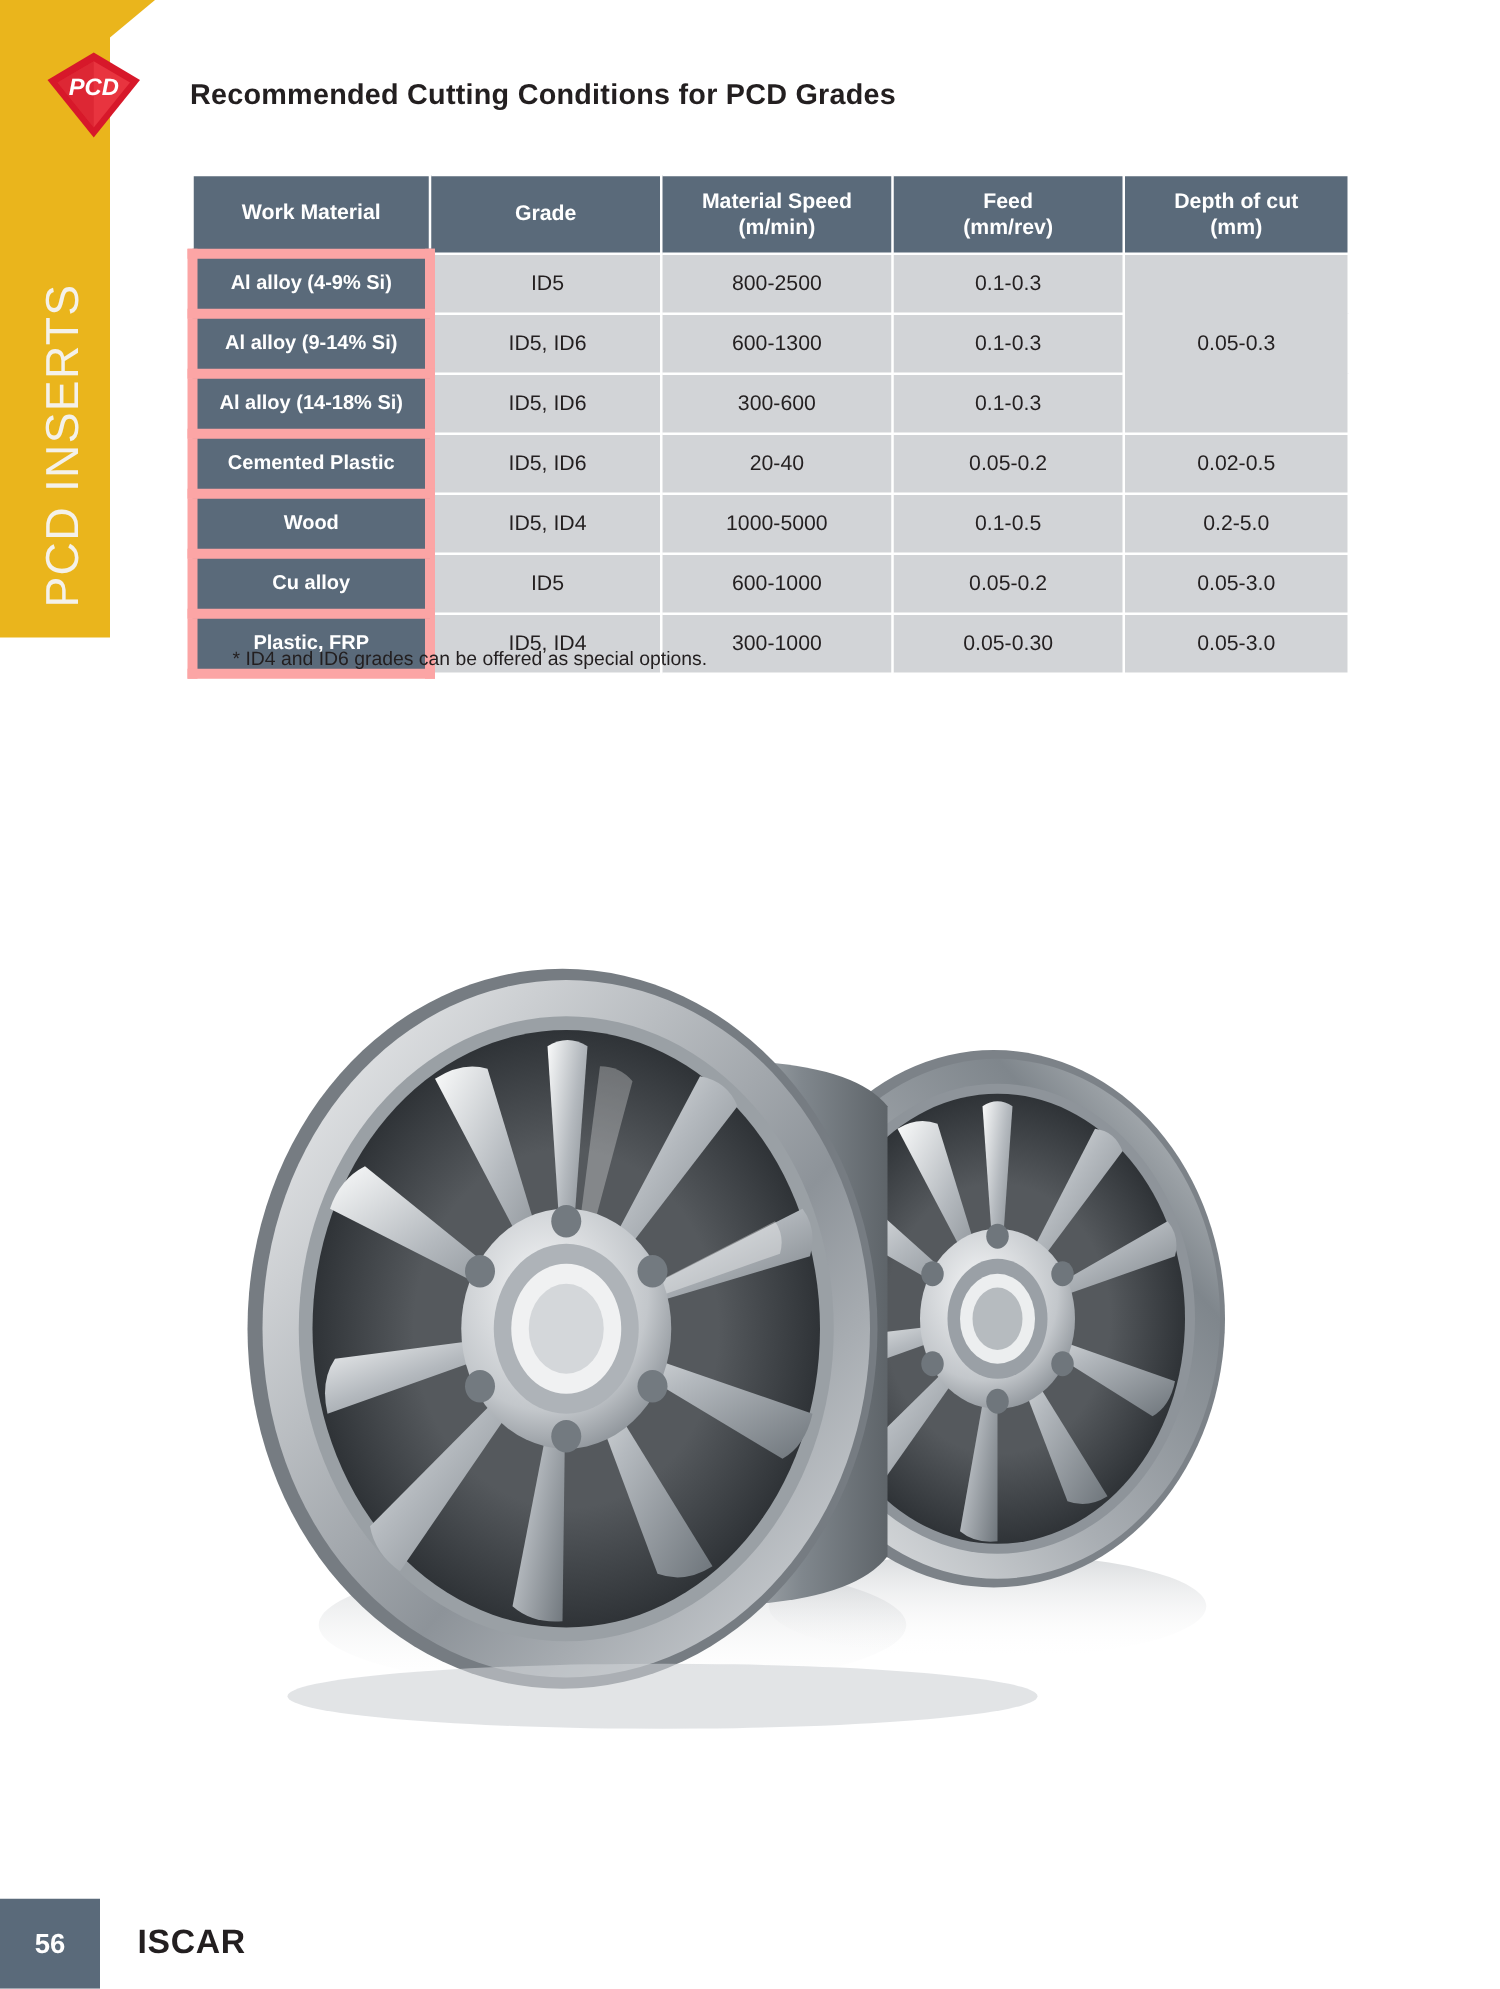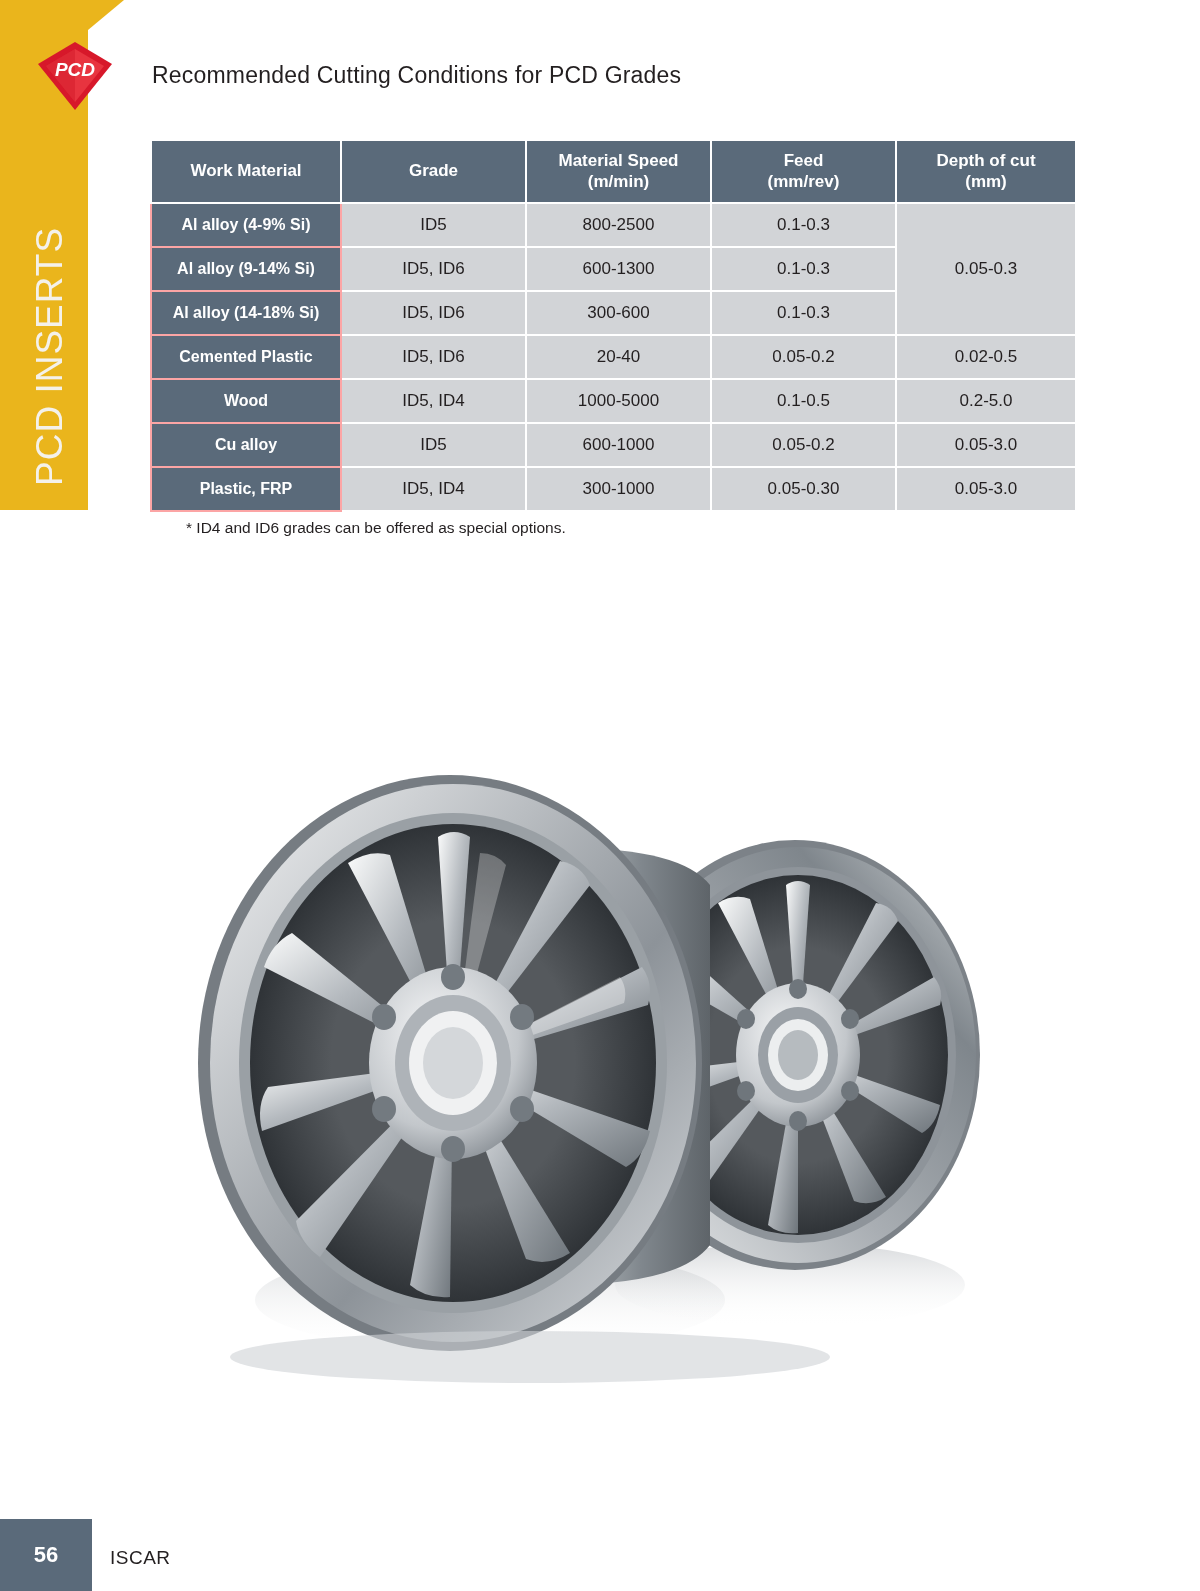"Recommended Cutting Conditions for PCD" .page-title { font-weight: normal -> bold }
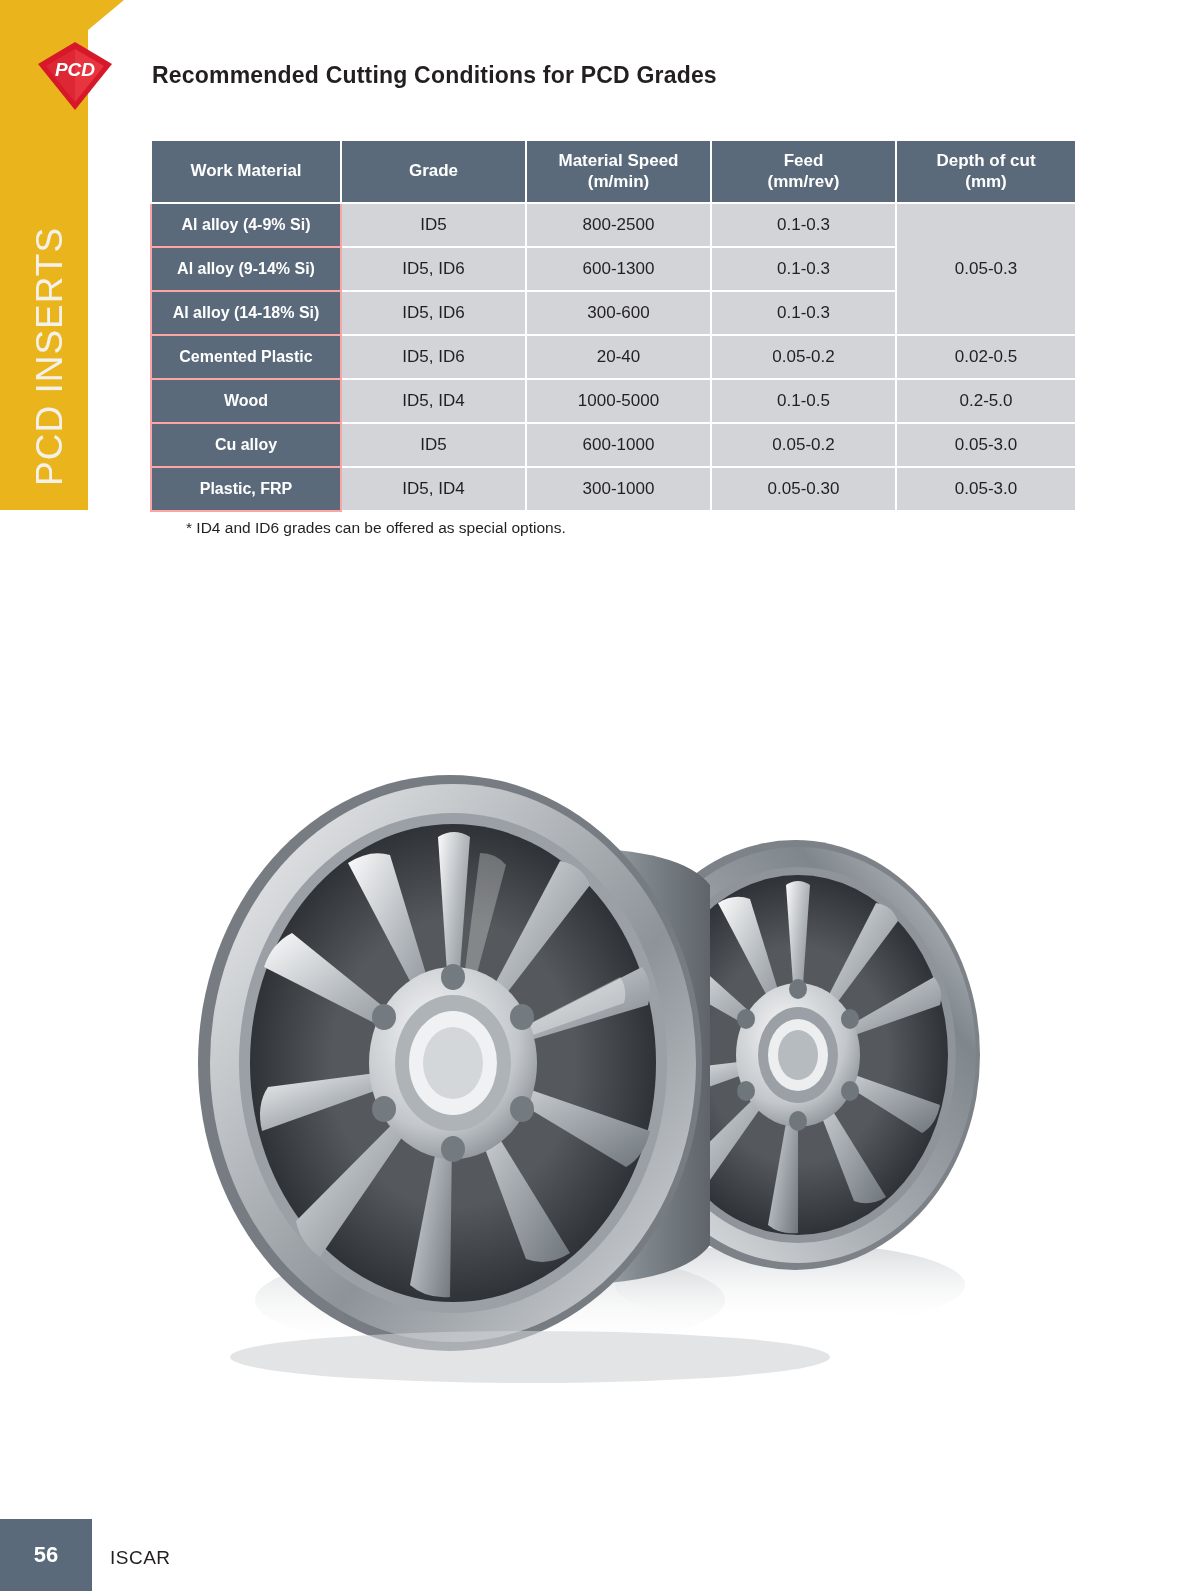"Al alloy (4-9% Si)" table.cut-table td.matcell { border: 2px solid #fca5a5 -> 8px solid #fca5a5 }
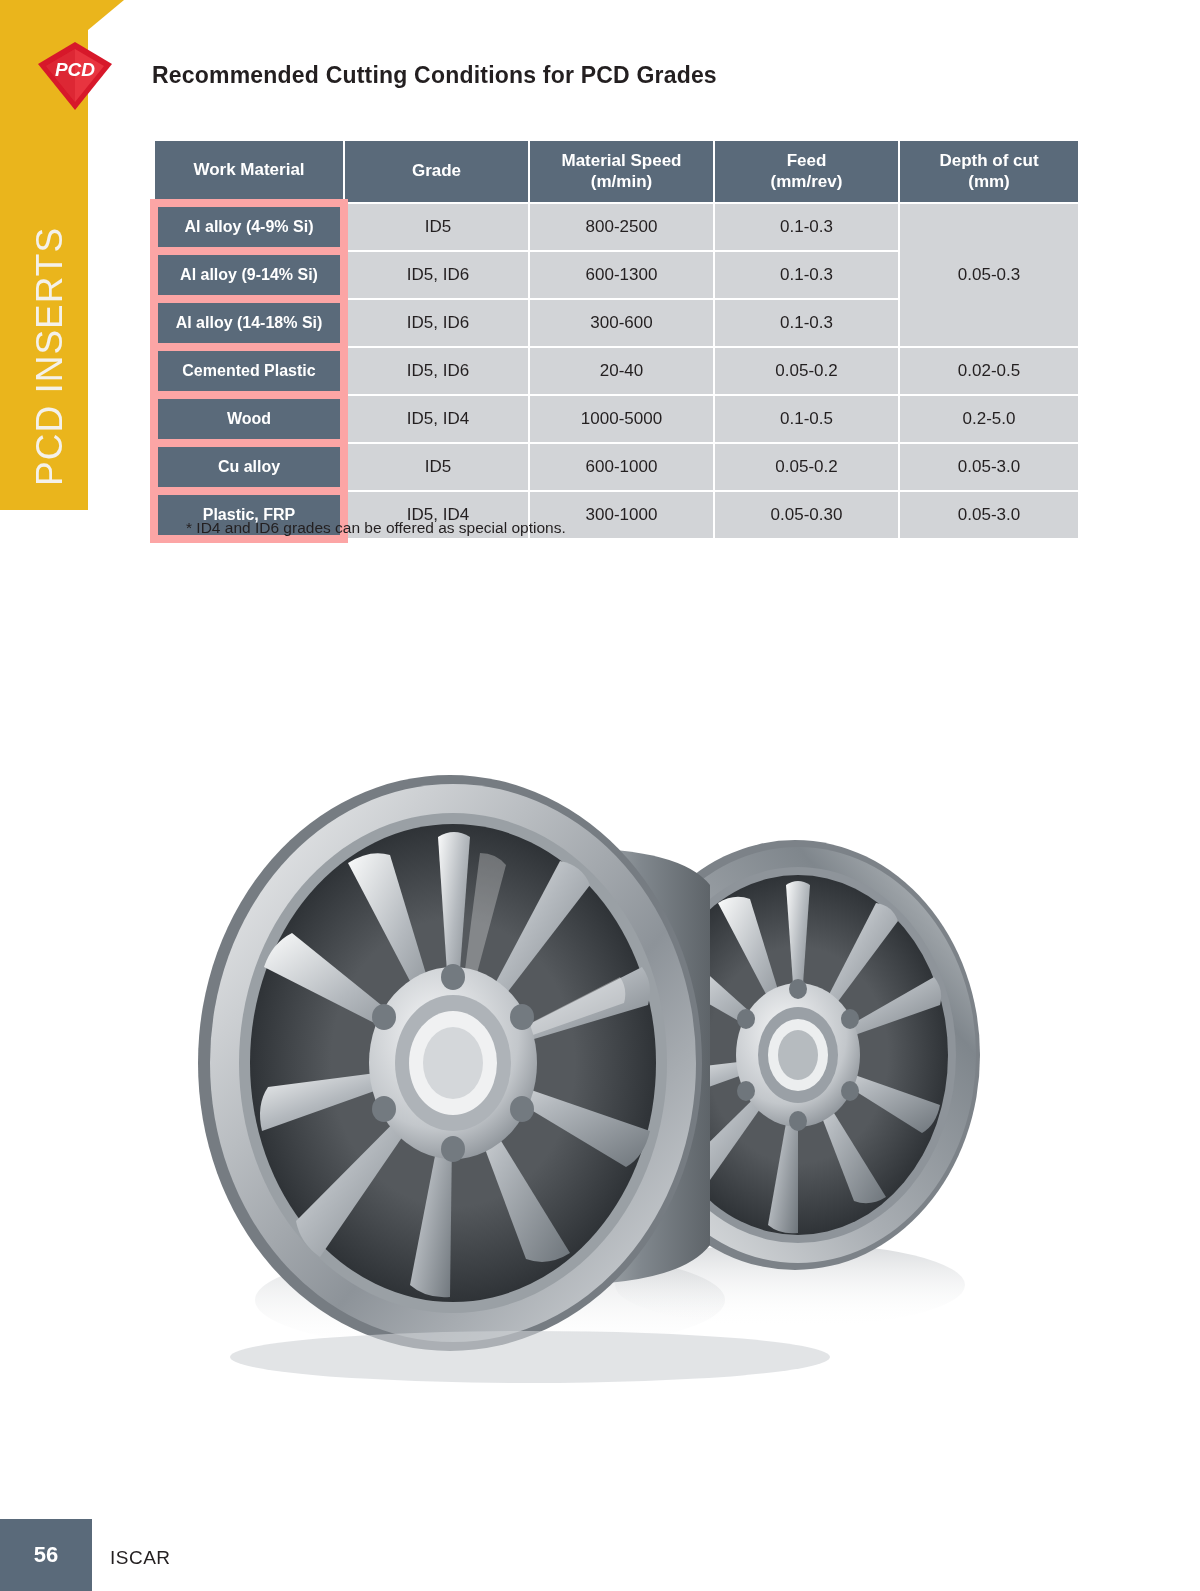"56" .footer-page { width: 92px -> 80px }
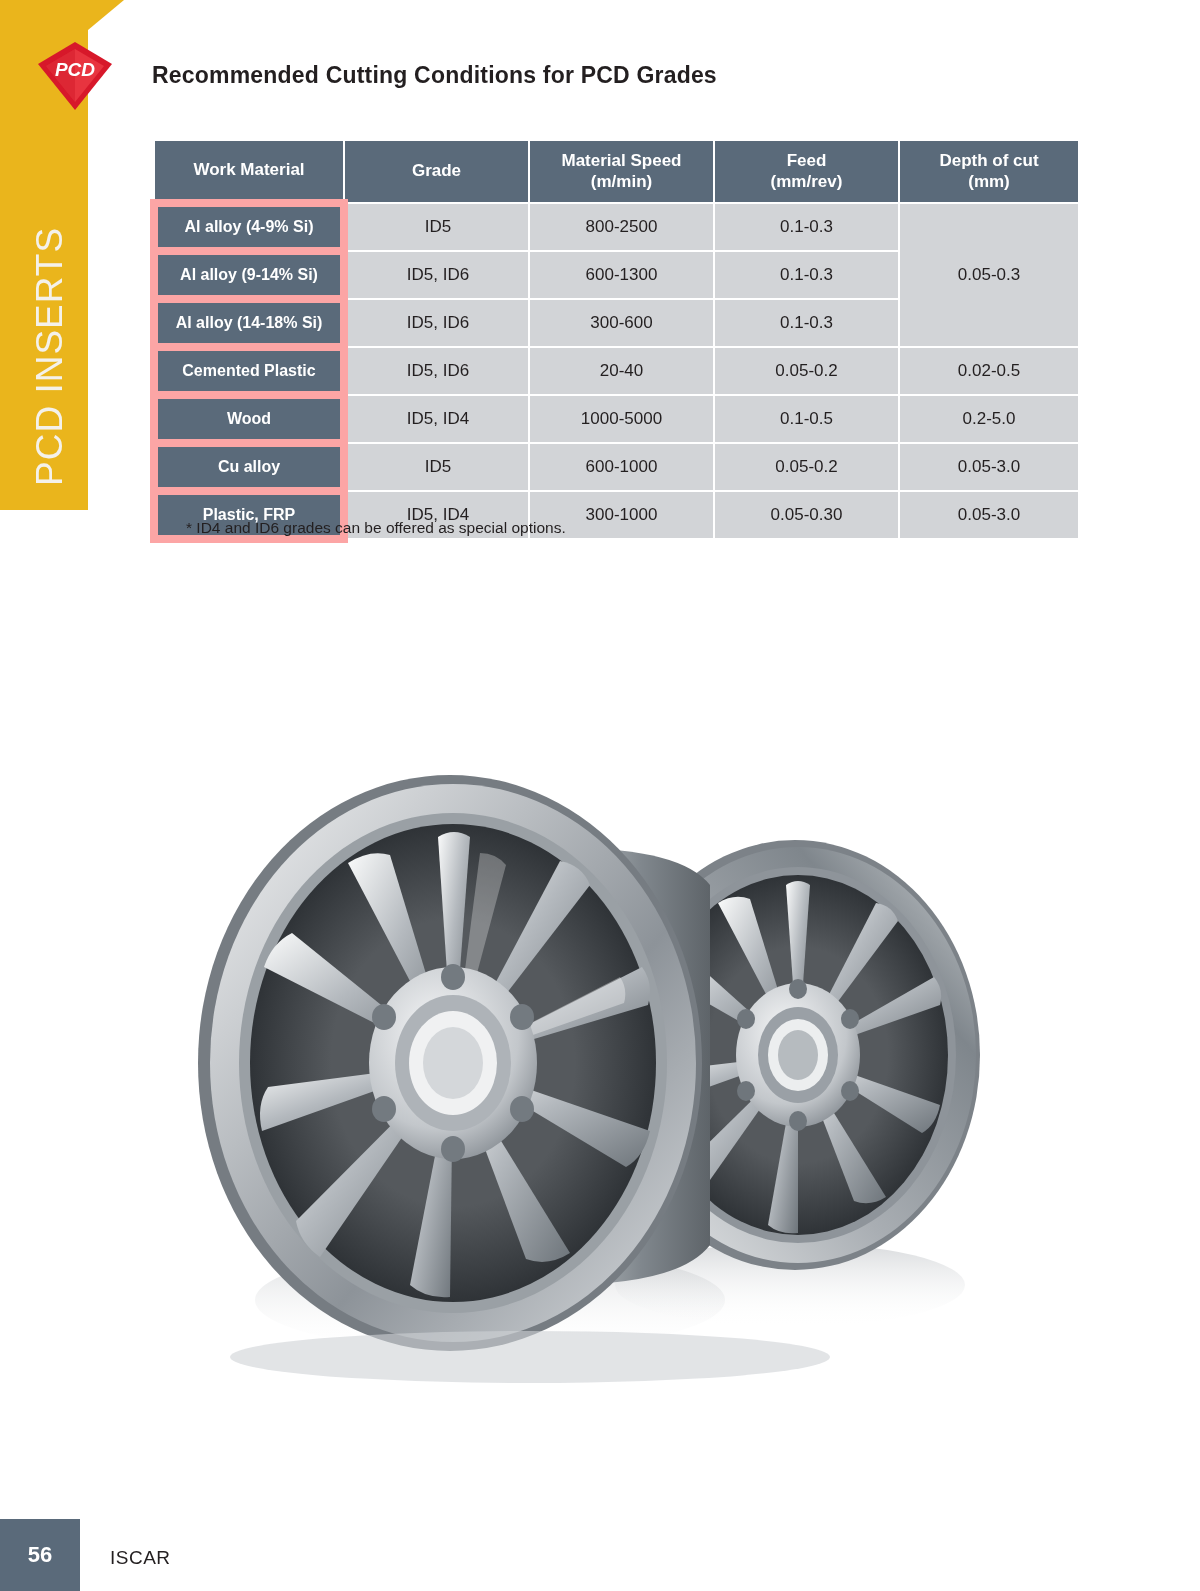"ISCAR" .footer-brand { font-size: 19px -> 27px; font-weight: normal -> bold }
